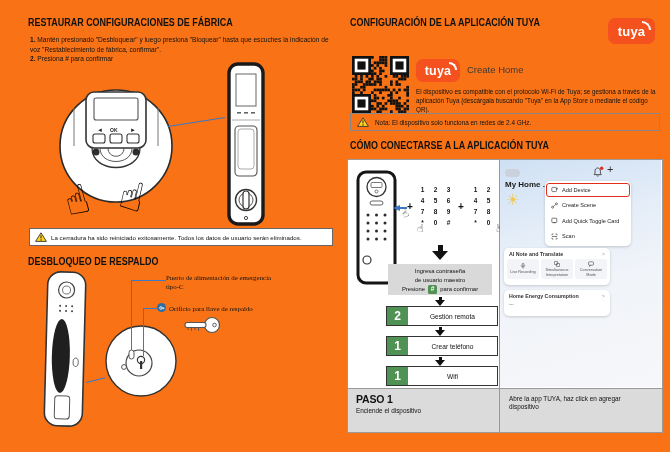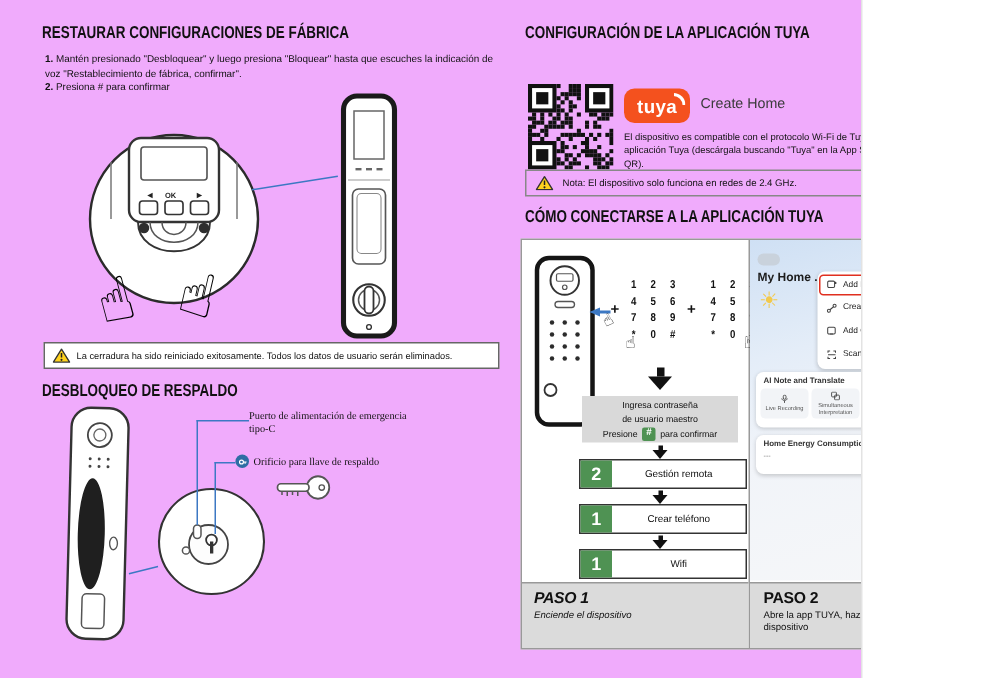"RESTAURAR CONFIGURACIONES DE FÁBRICA" .page { background: #f0abfc -> #f97316; width: 574px -> 670px }
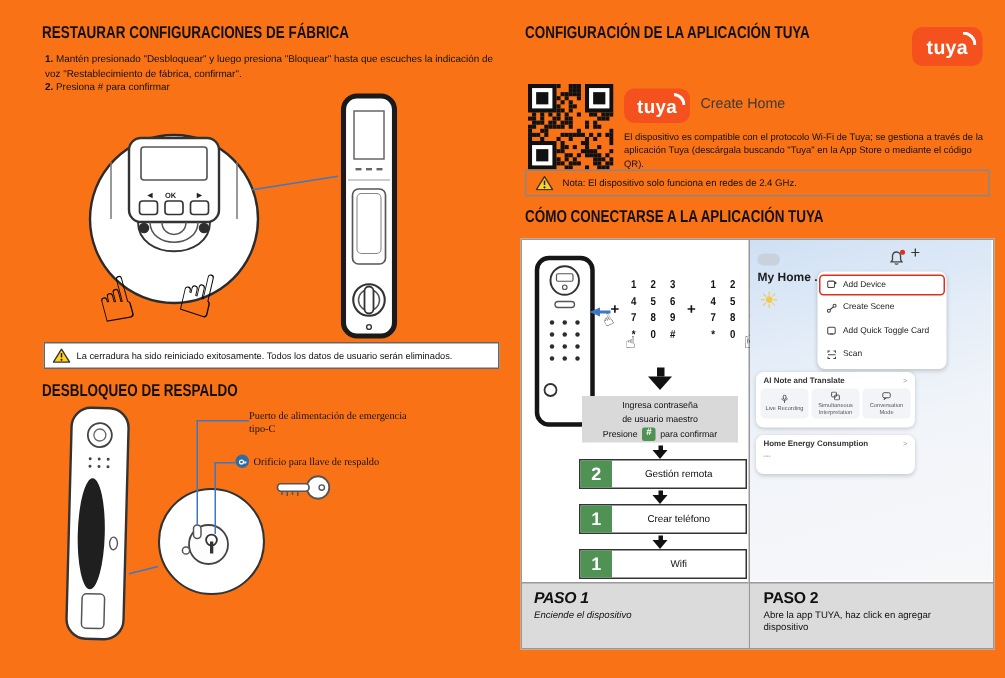"PASO 1" div.strip { font-style: italic -> none }
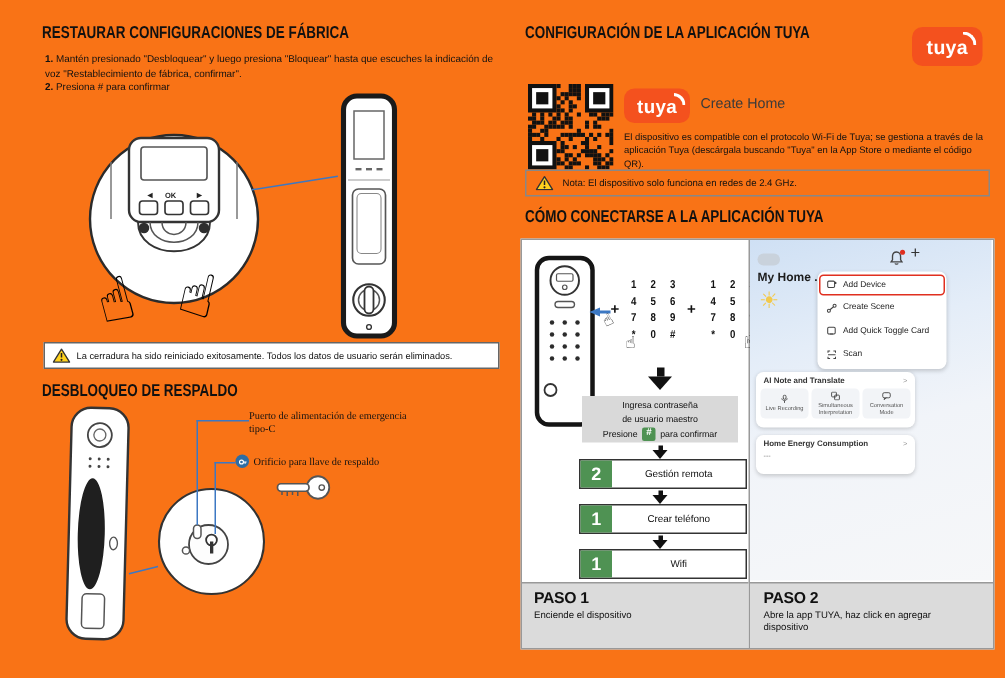"PASO 2" div.paso-t { html: <div>PASO 2</div> -> none }
